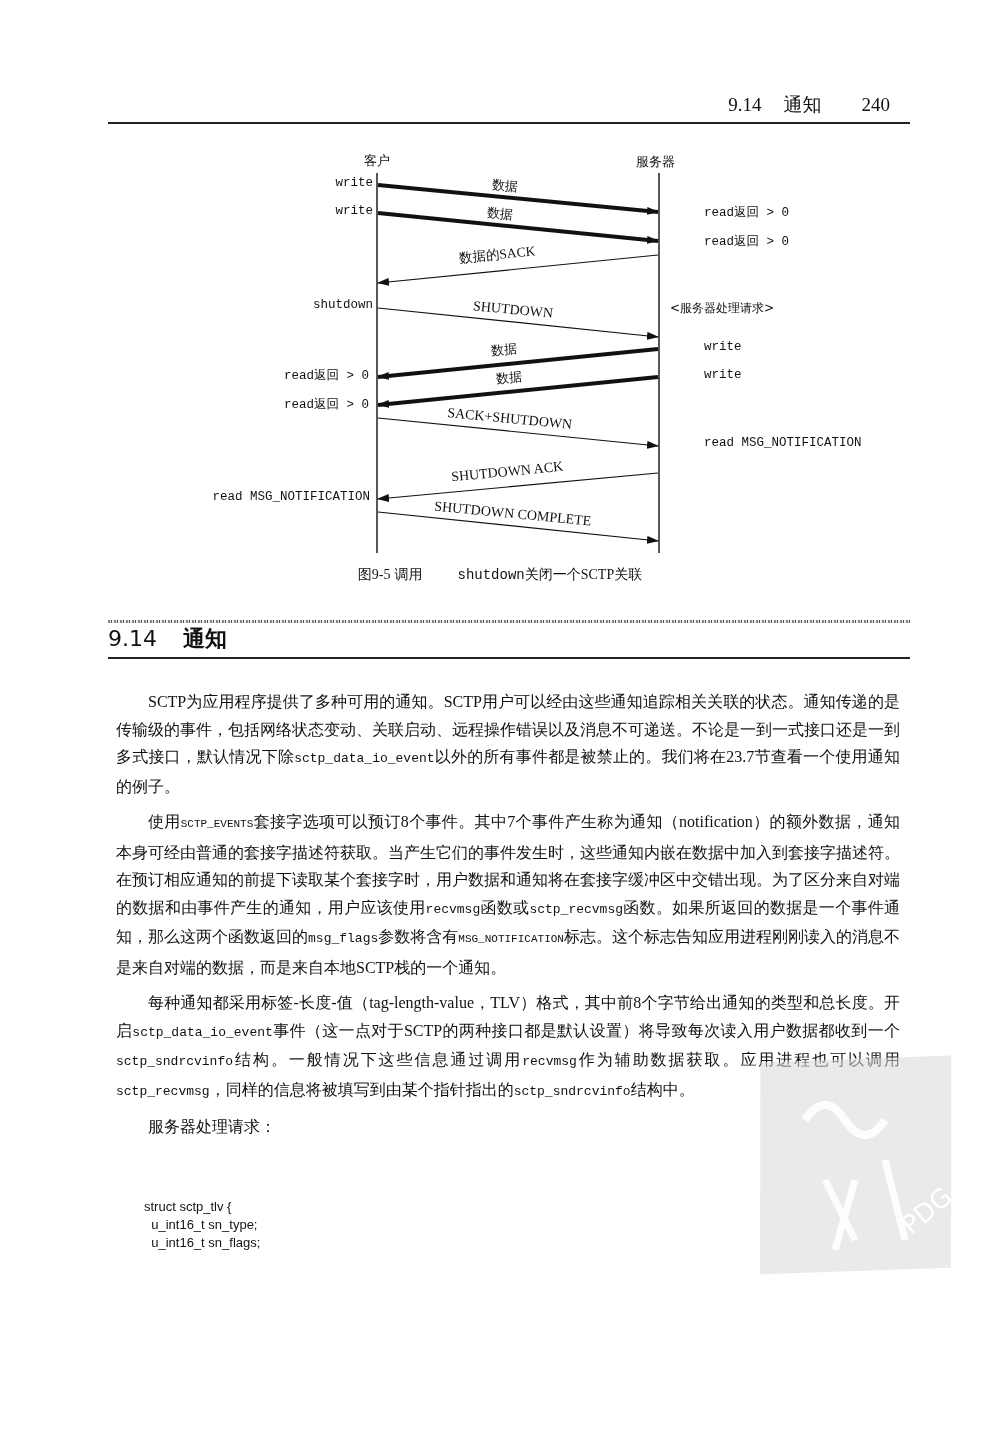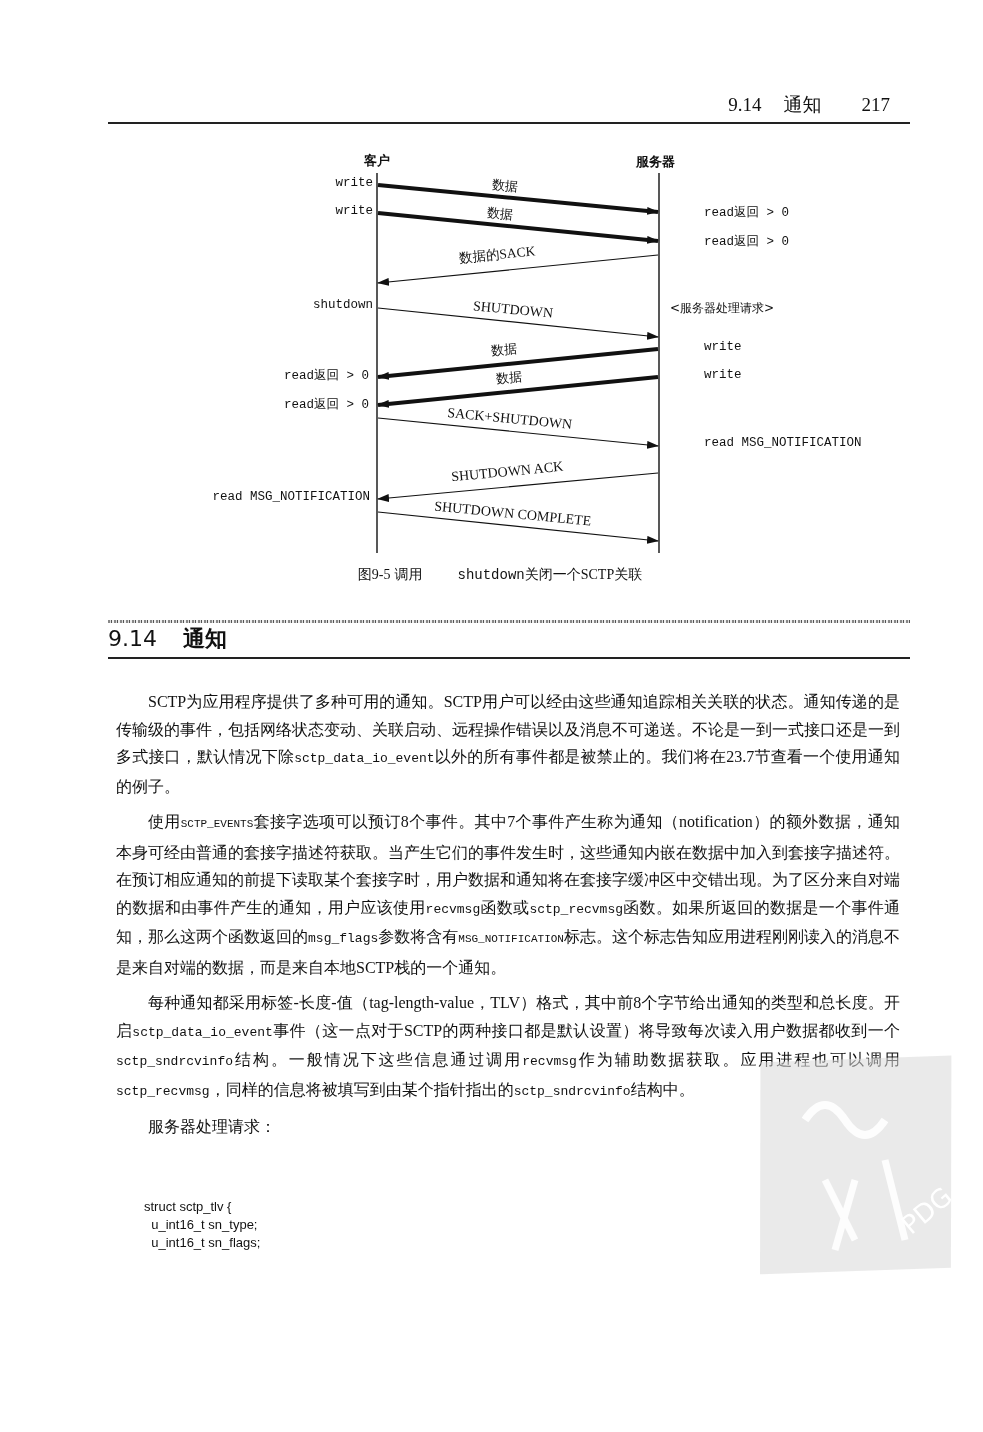"217" span { text: 217 -> 240 }
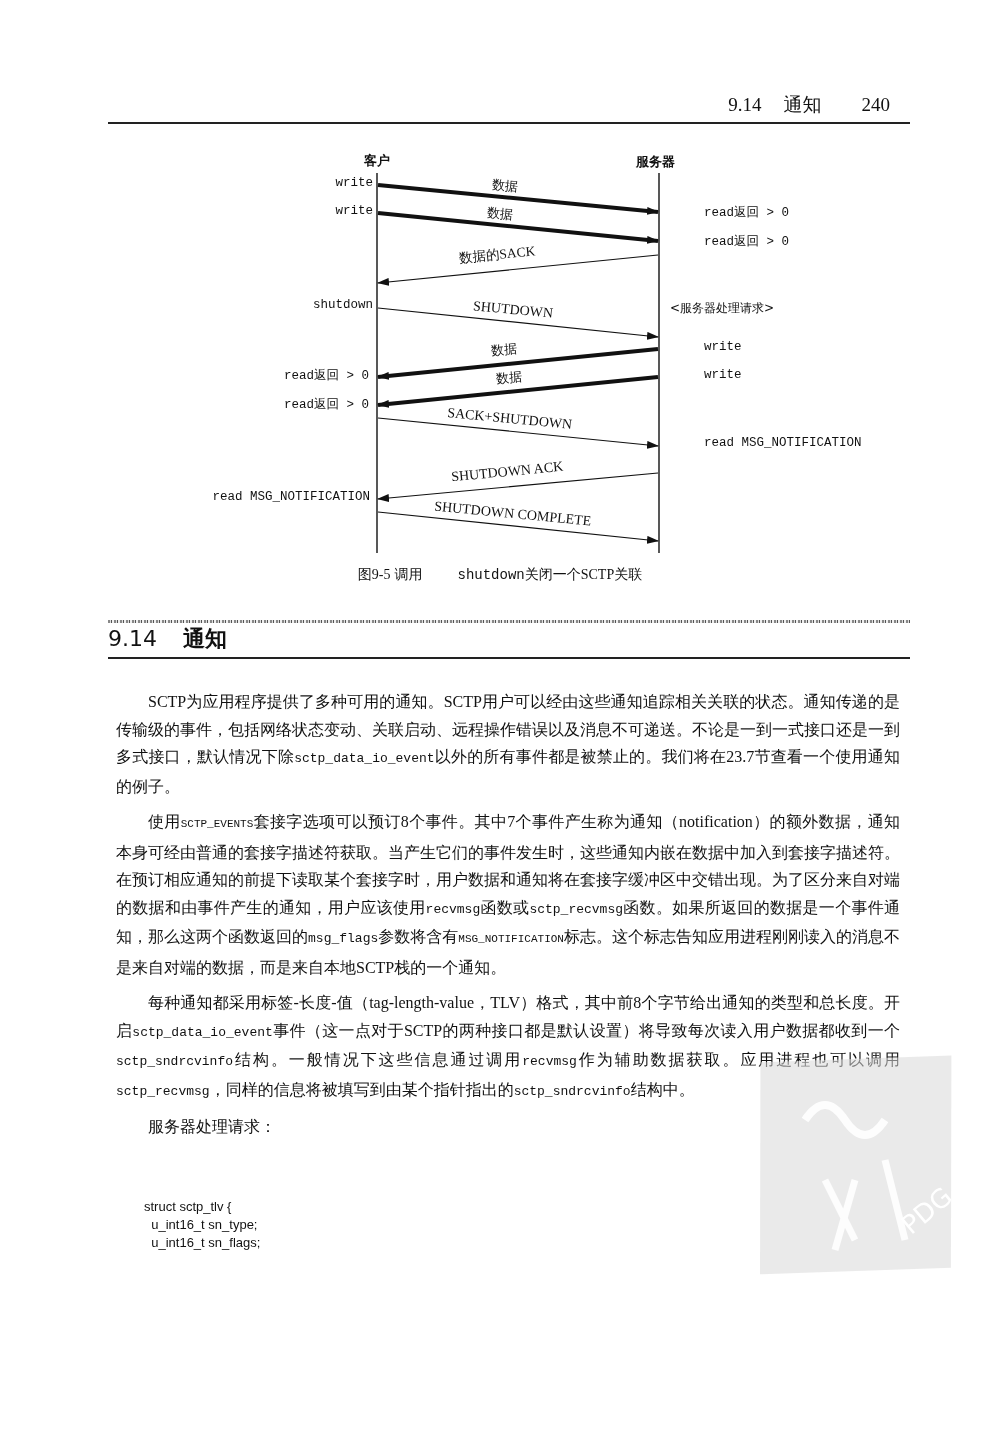"客户" .hdr { font-weight: bold -> normal }
